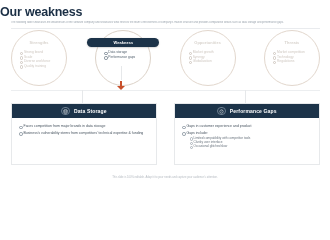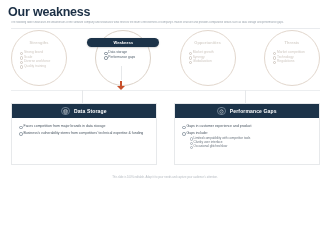"Our weakness" .title { left: 8px -> 0 }
